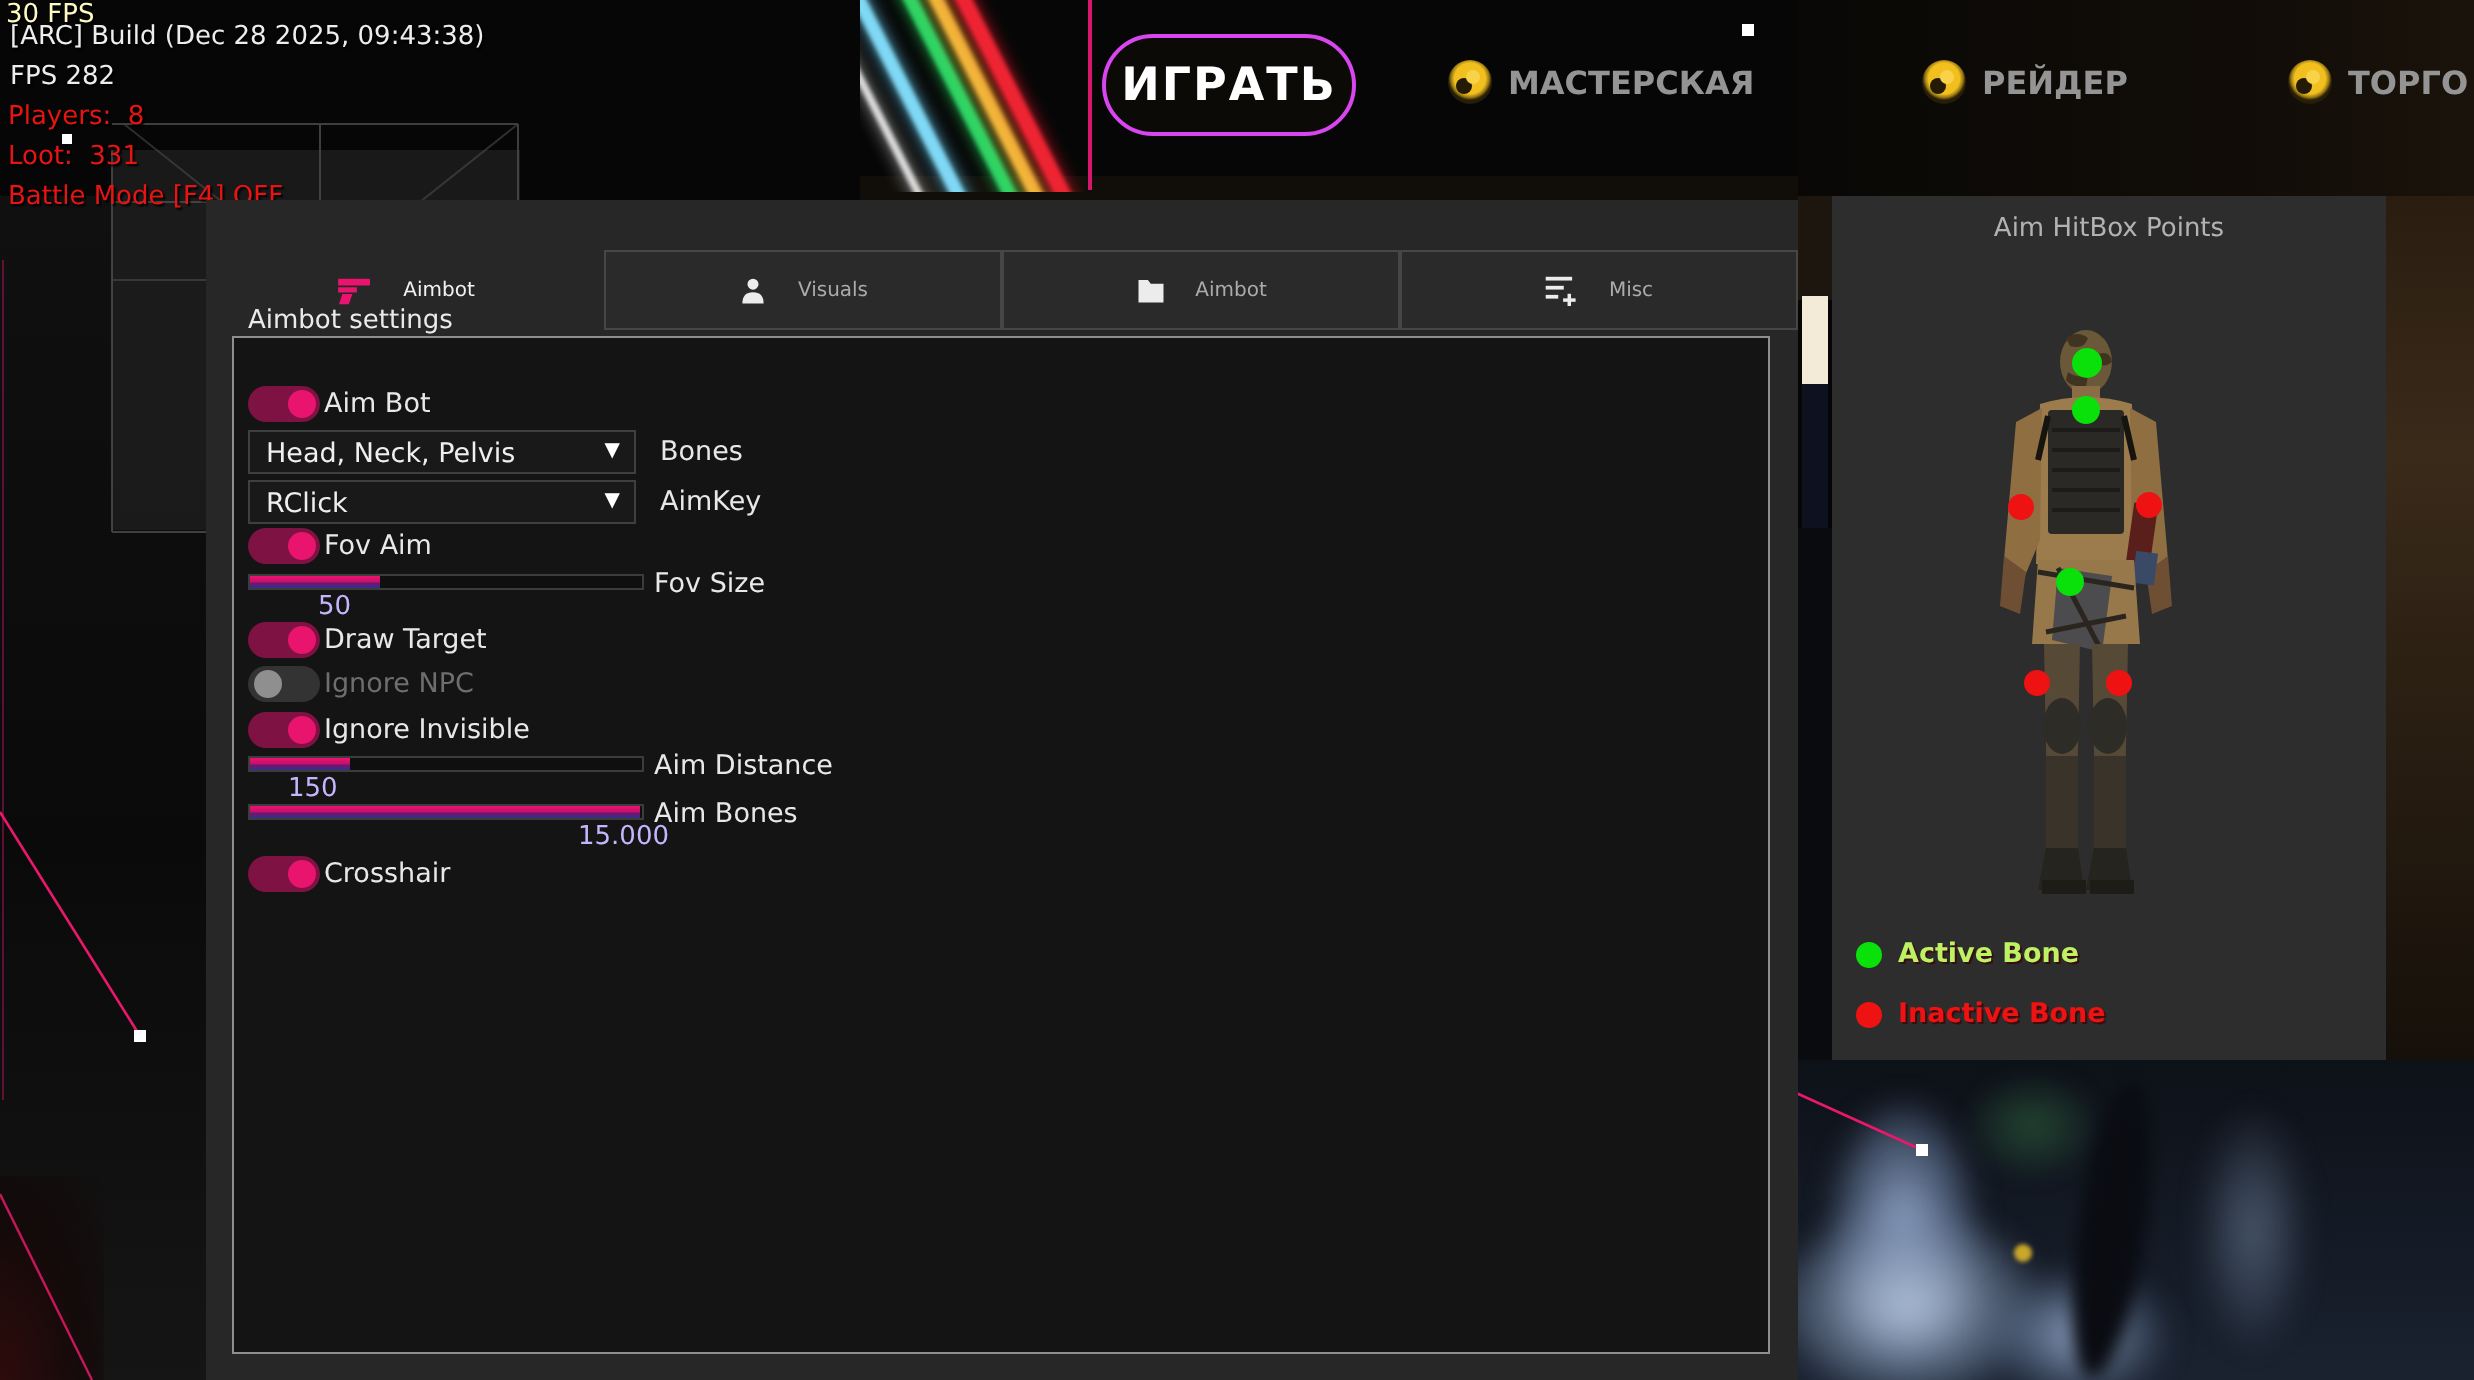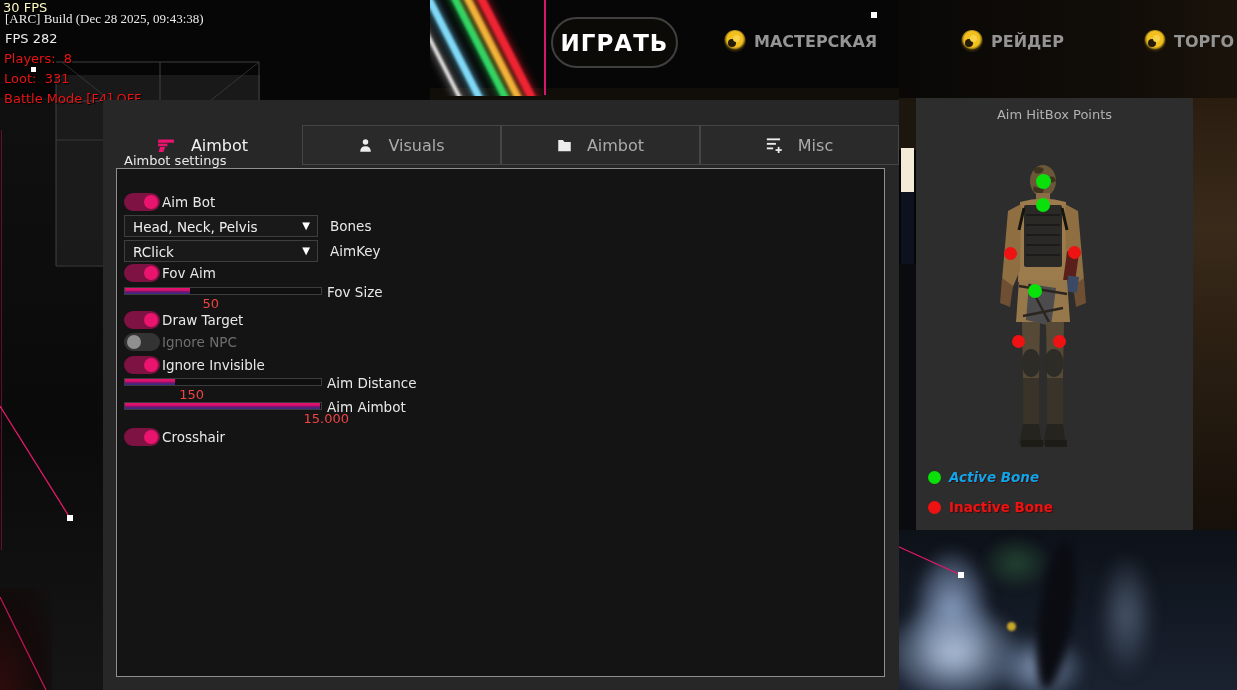"[ARC] Build (Dec 28 2025," div.hud-line { font-family: Liberation Serif, serif -> none }
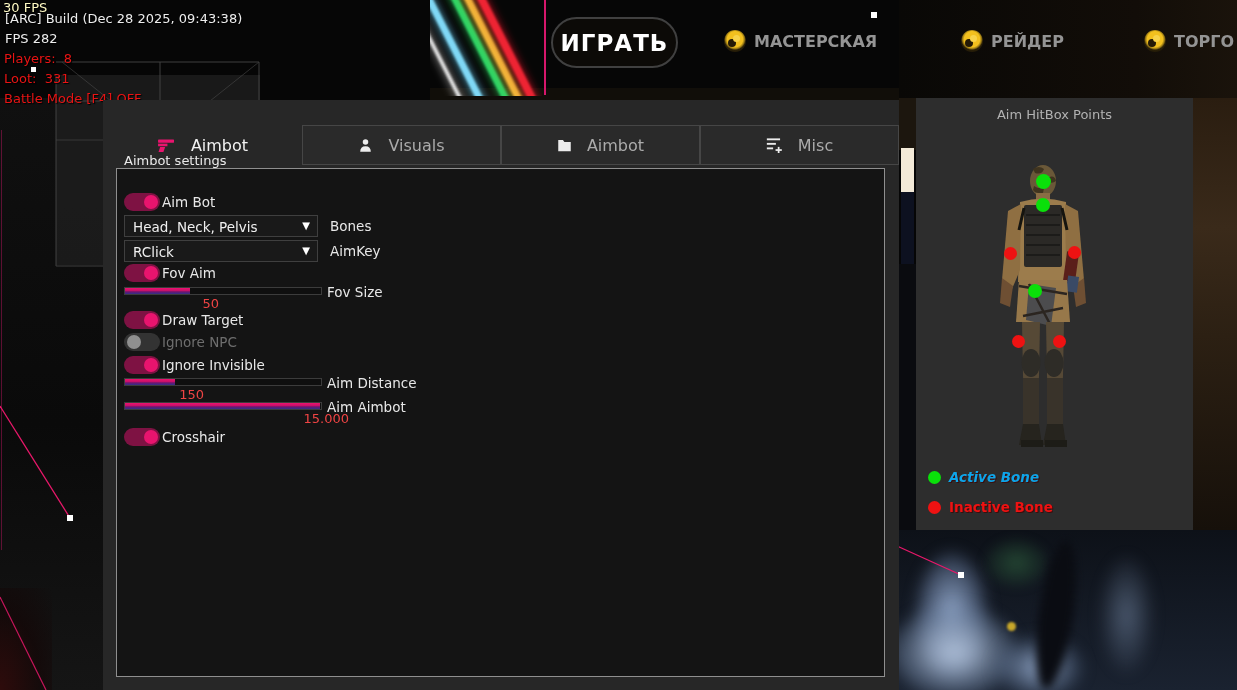"ИГРАТЬ" .play-btn { border: 2px solid #404040 -> 2px solid #d946ef }
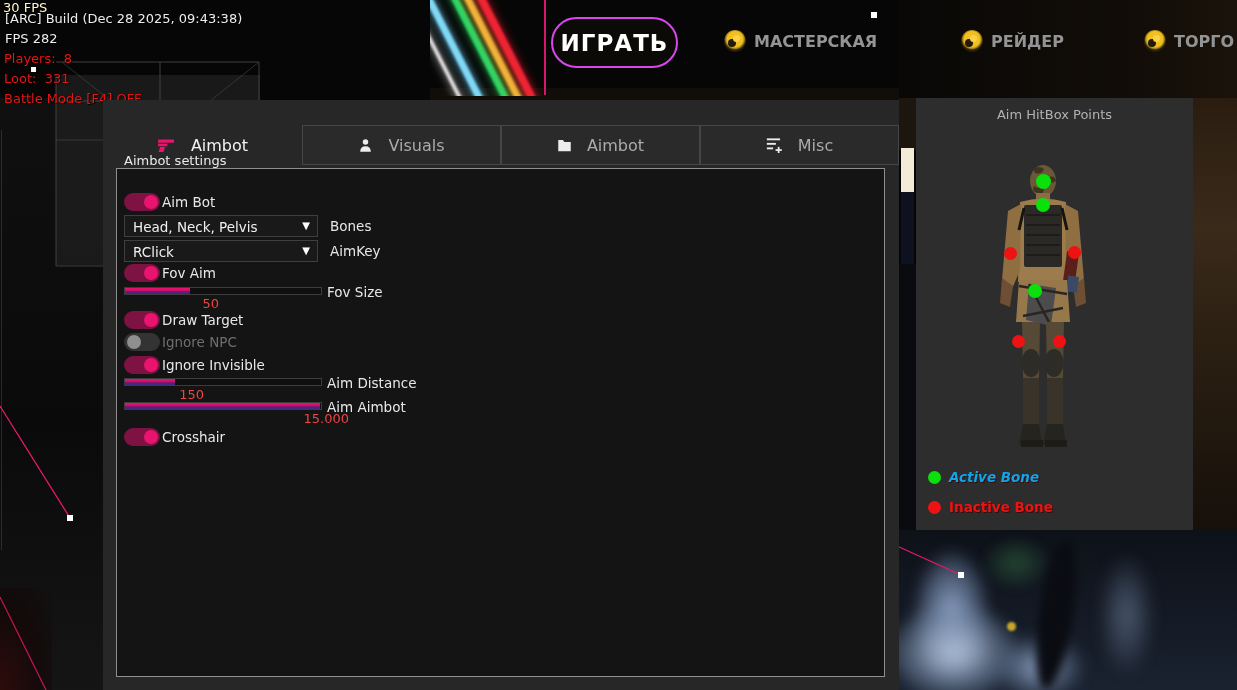"Aimbot" .tab-label { font-size: 16px -> 10px }
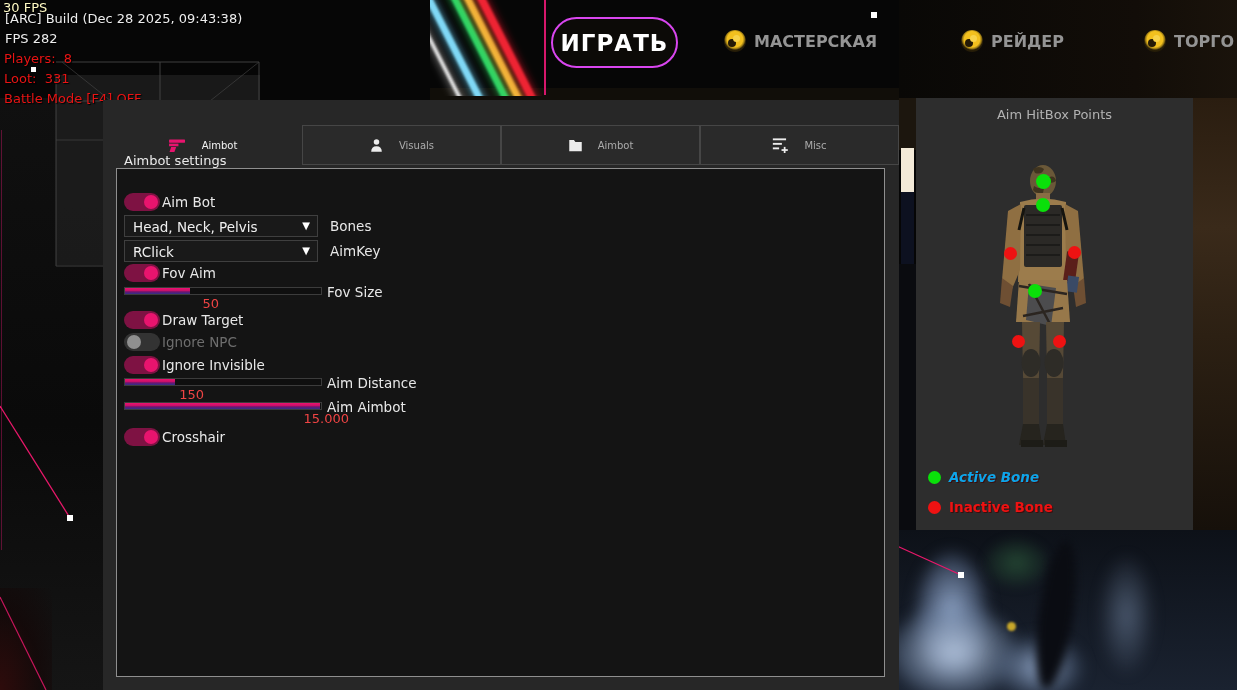"50" .s-val { color: #ef4444 -> #c4b5fd; text-align: right -> left }
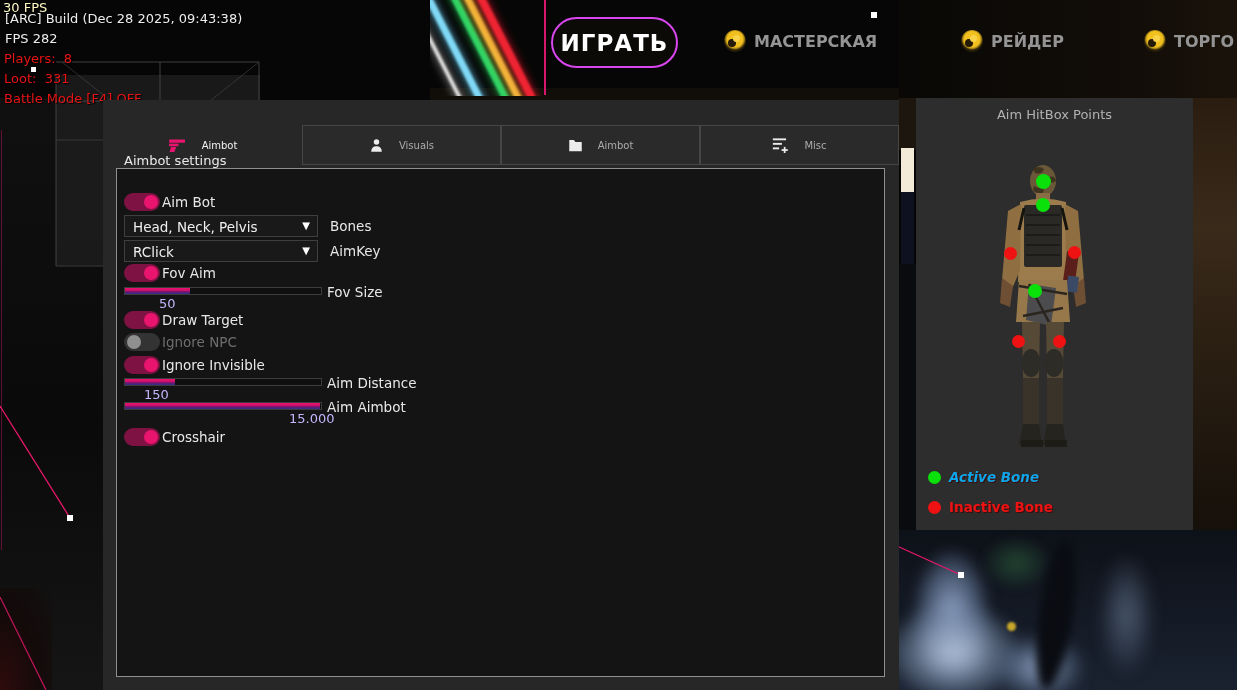"Aim Aimbot" span.side-label { text: Aimbot -> Bones }
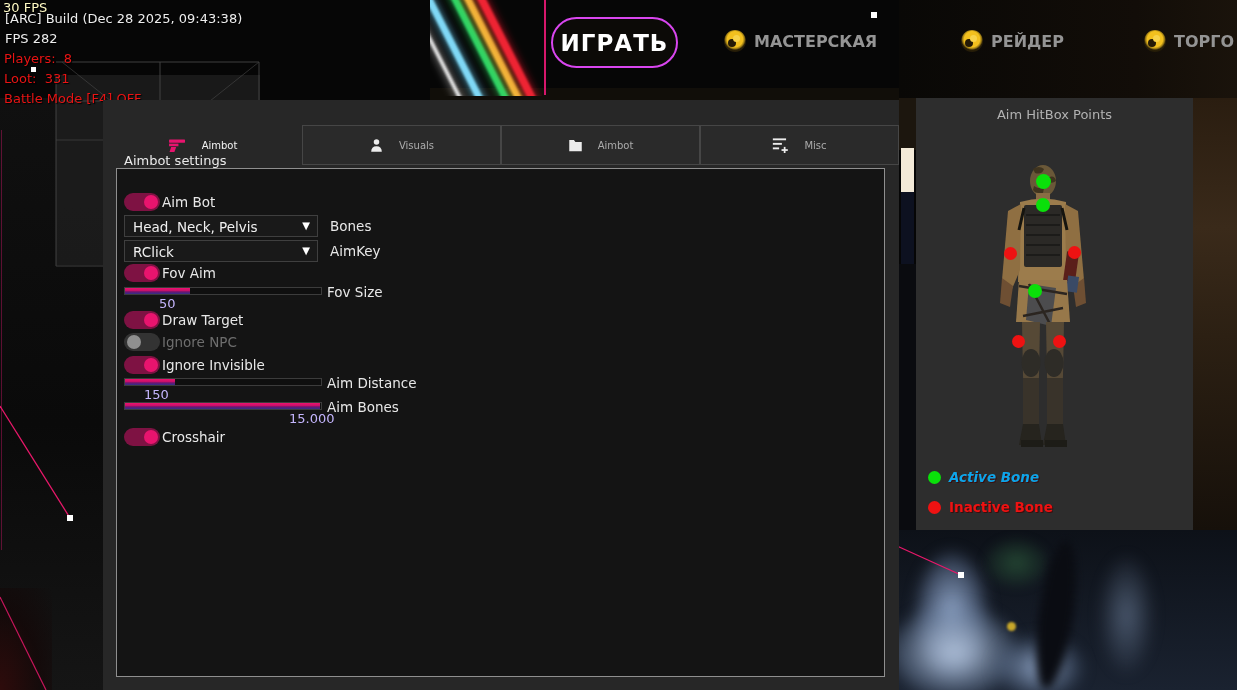"Active Bone" span.legend-label { color: #0ea5e9 -> #bef264; font-style: italic -> none }
